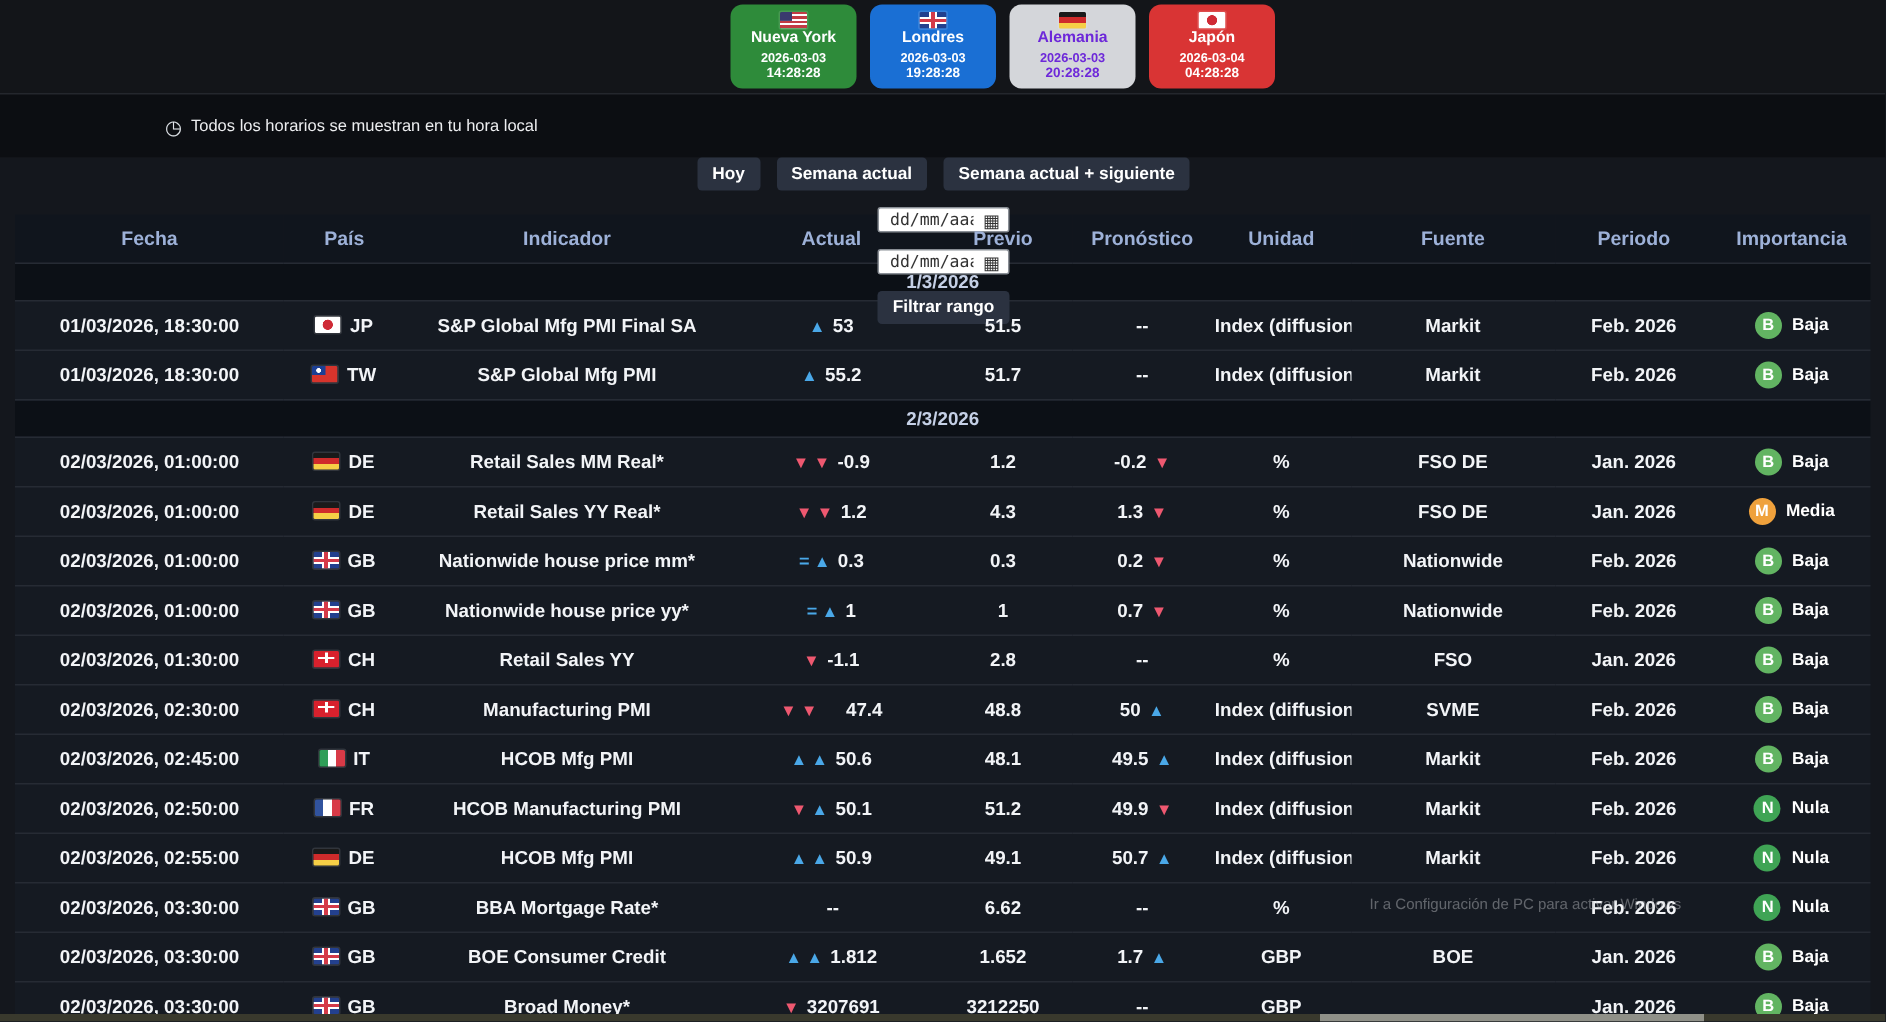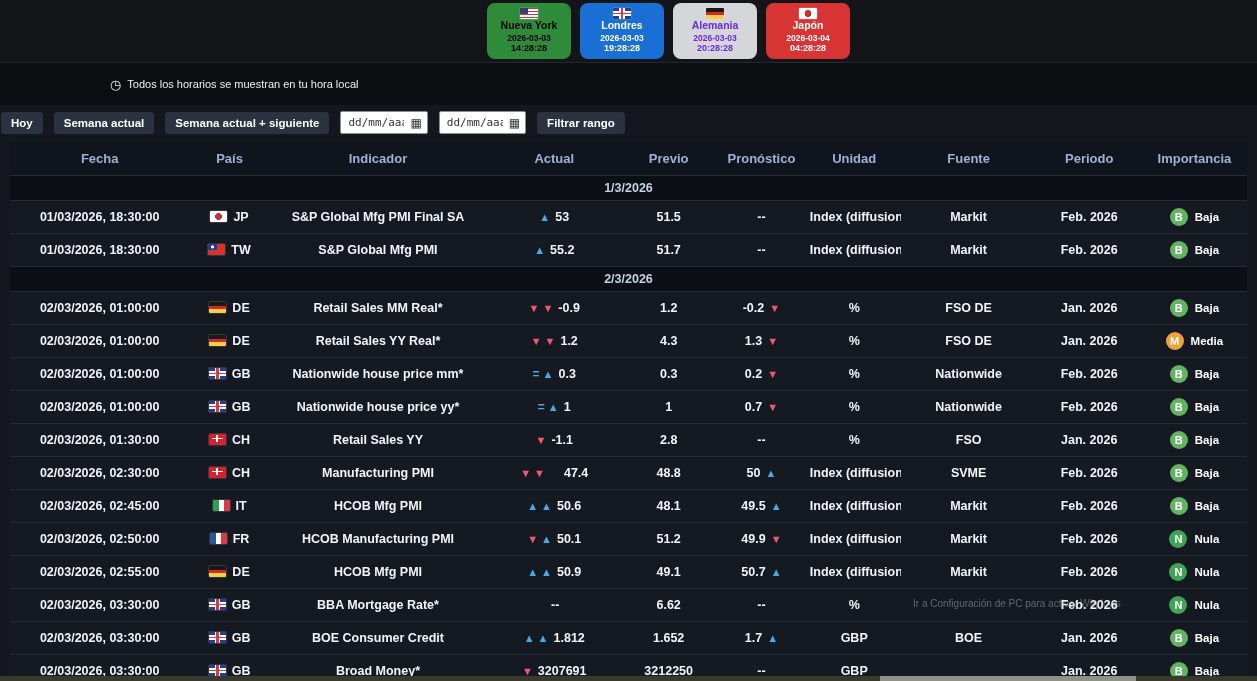"Nueva York" div.clock-card { color: #000000 -> #ffffff }
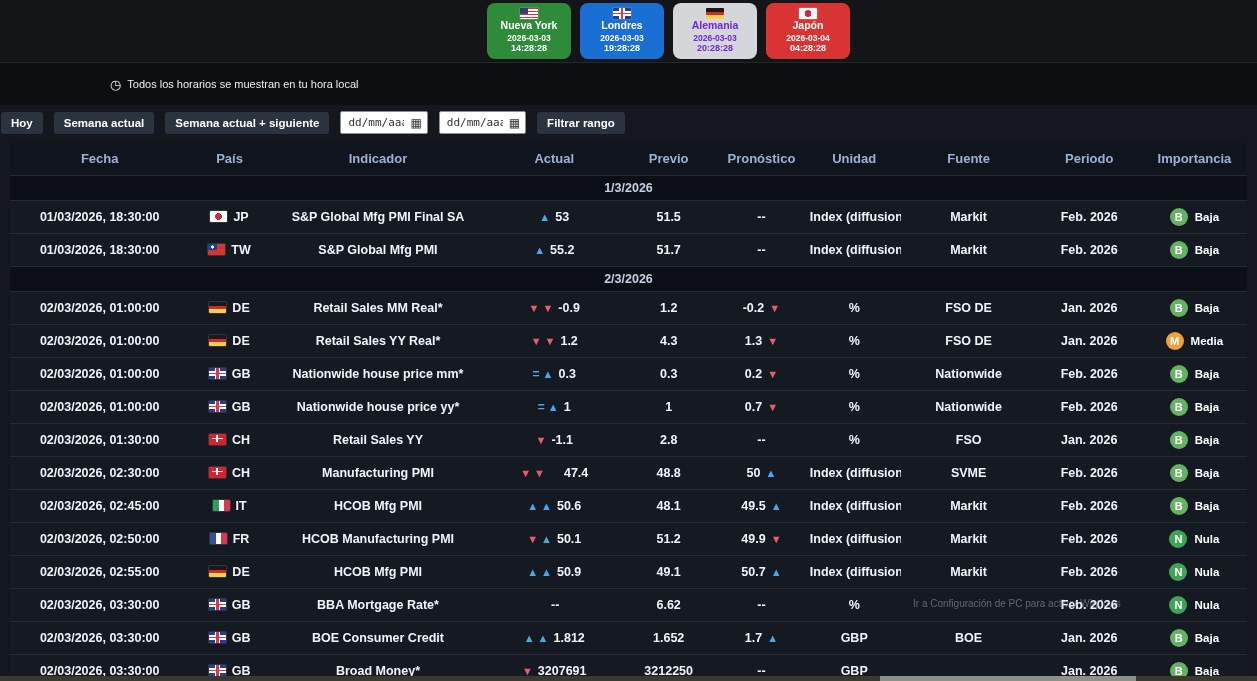"Hoy" .filters { flex-direction: none -> column }
